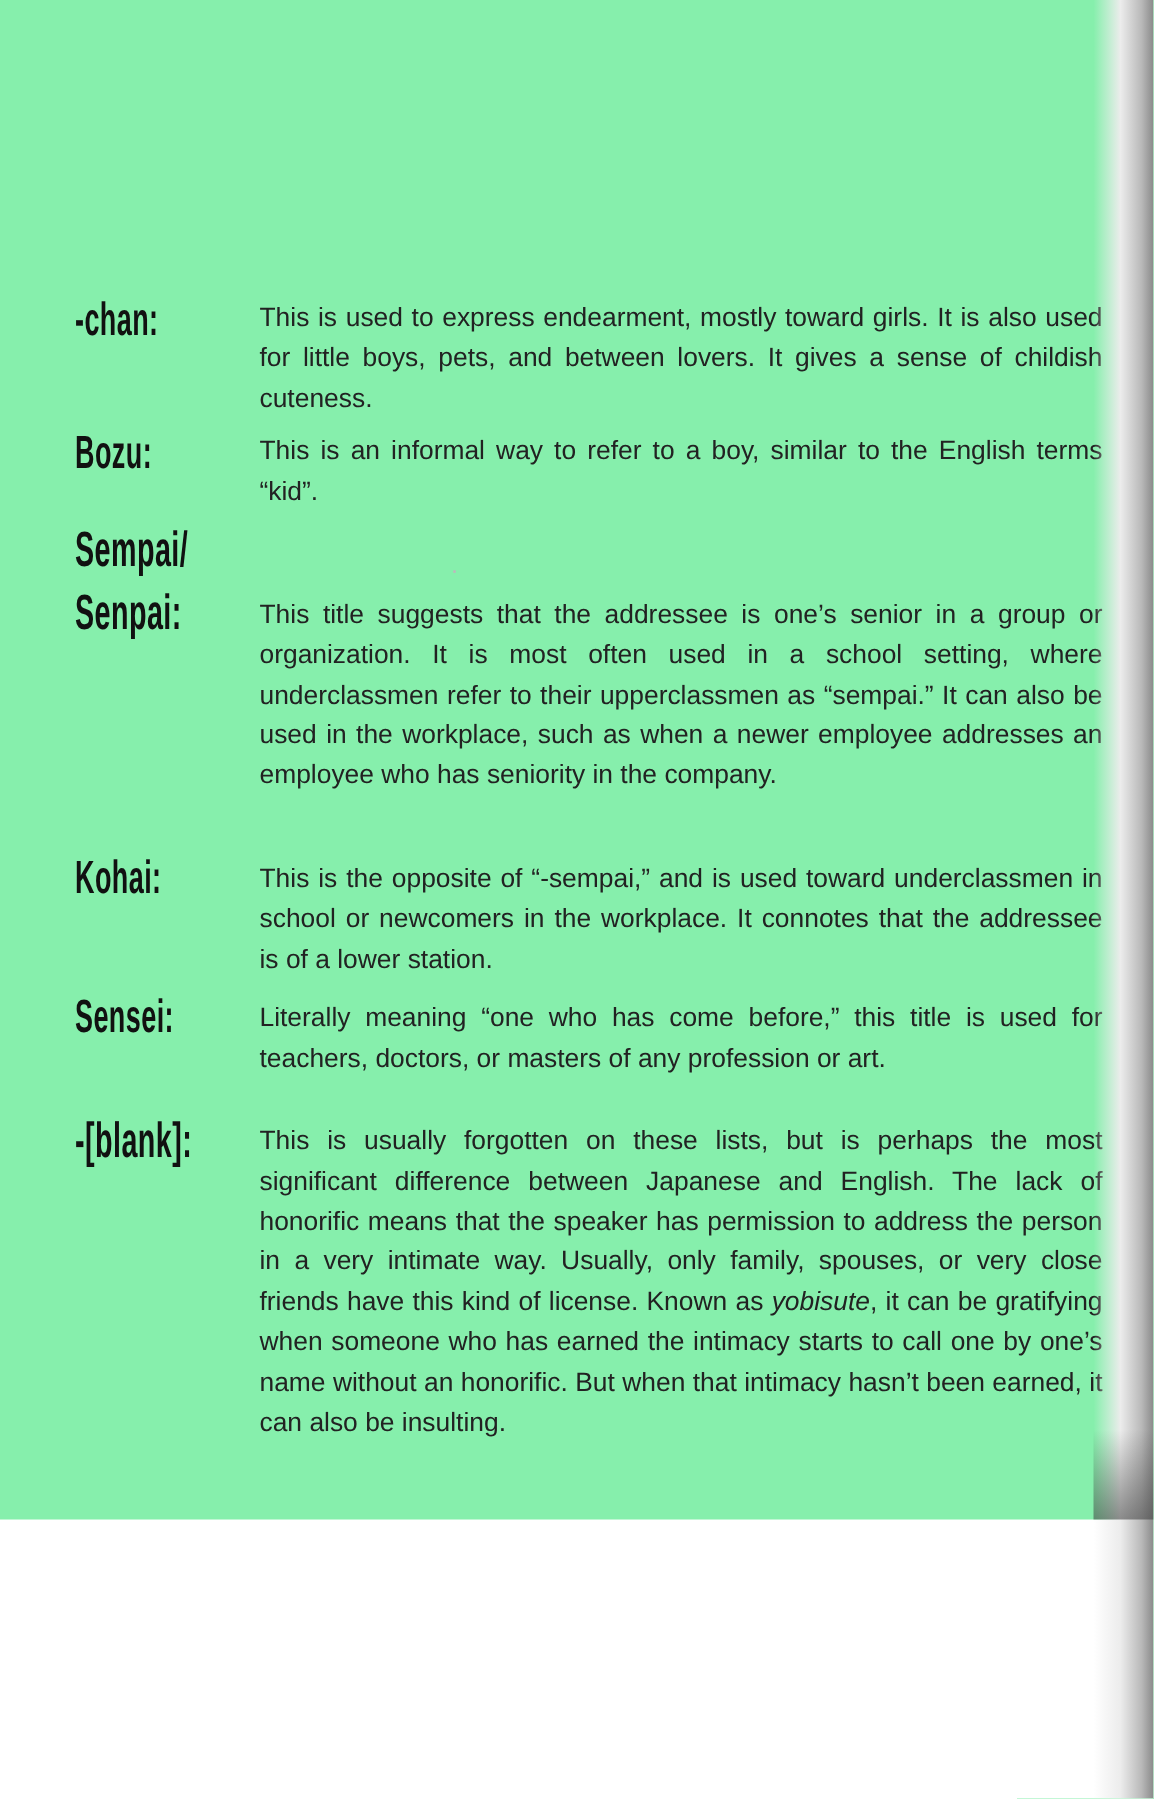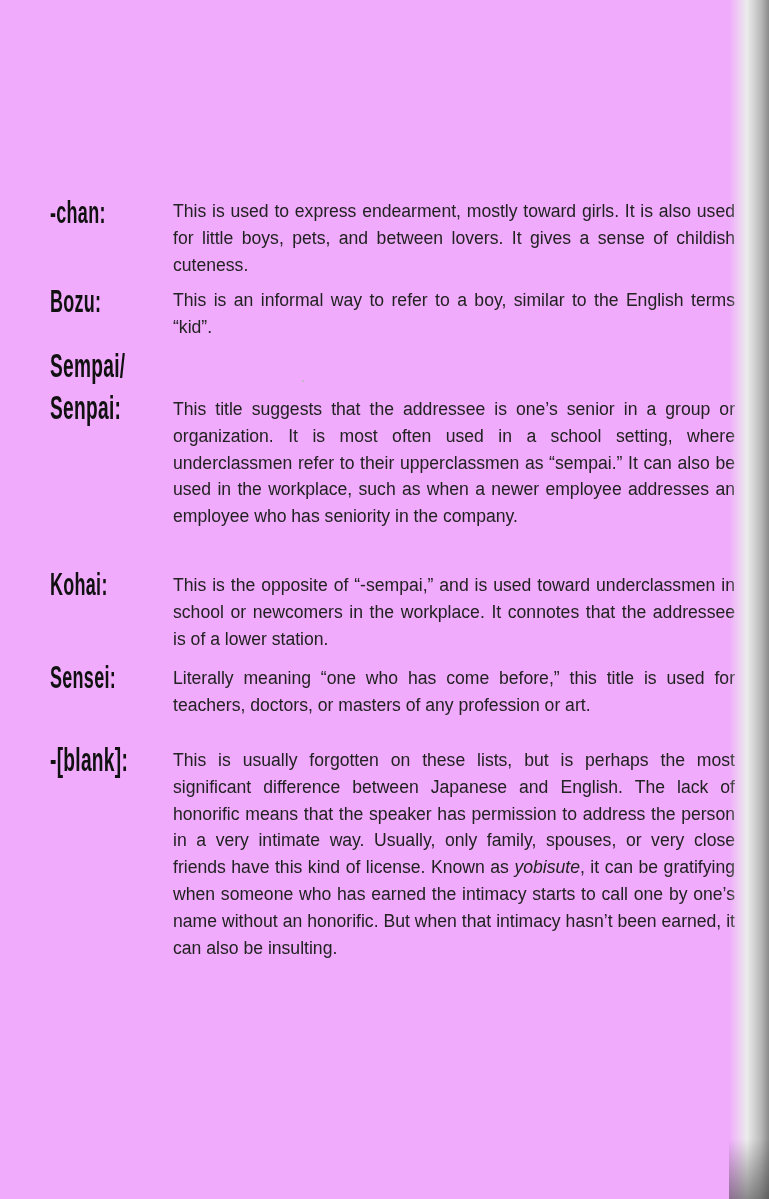"-chan:" .page { background: #f0abfc -> #86efac; height: 1199px -> 1013px }
